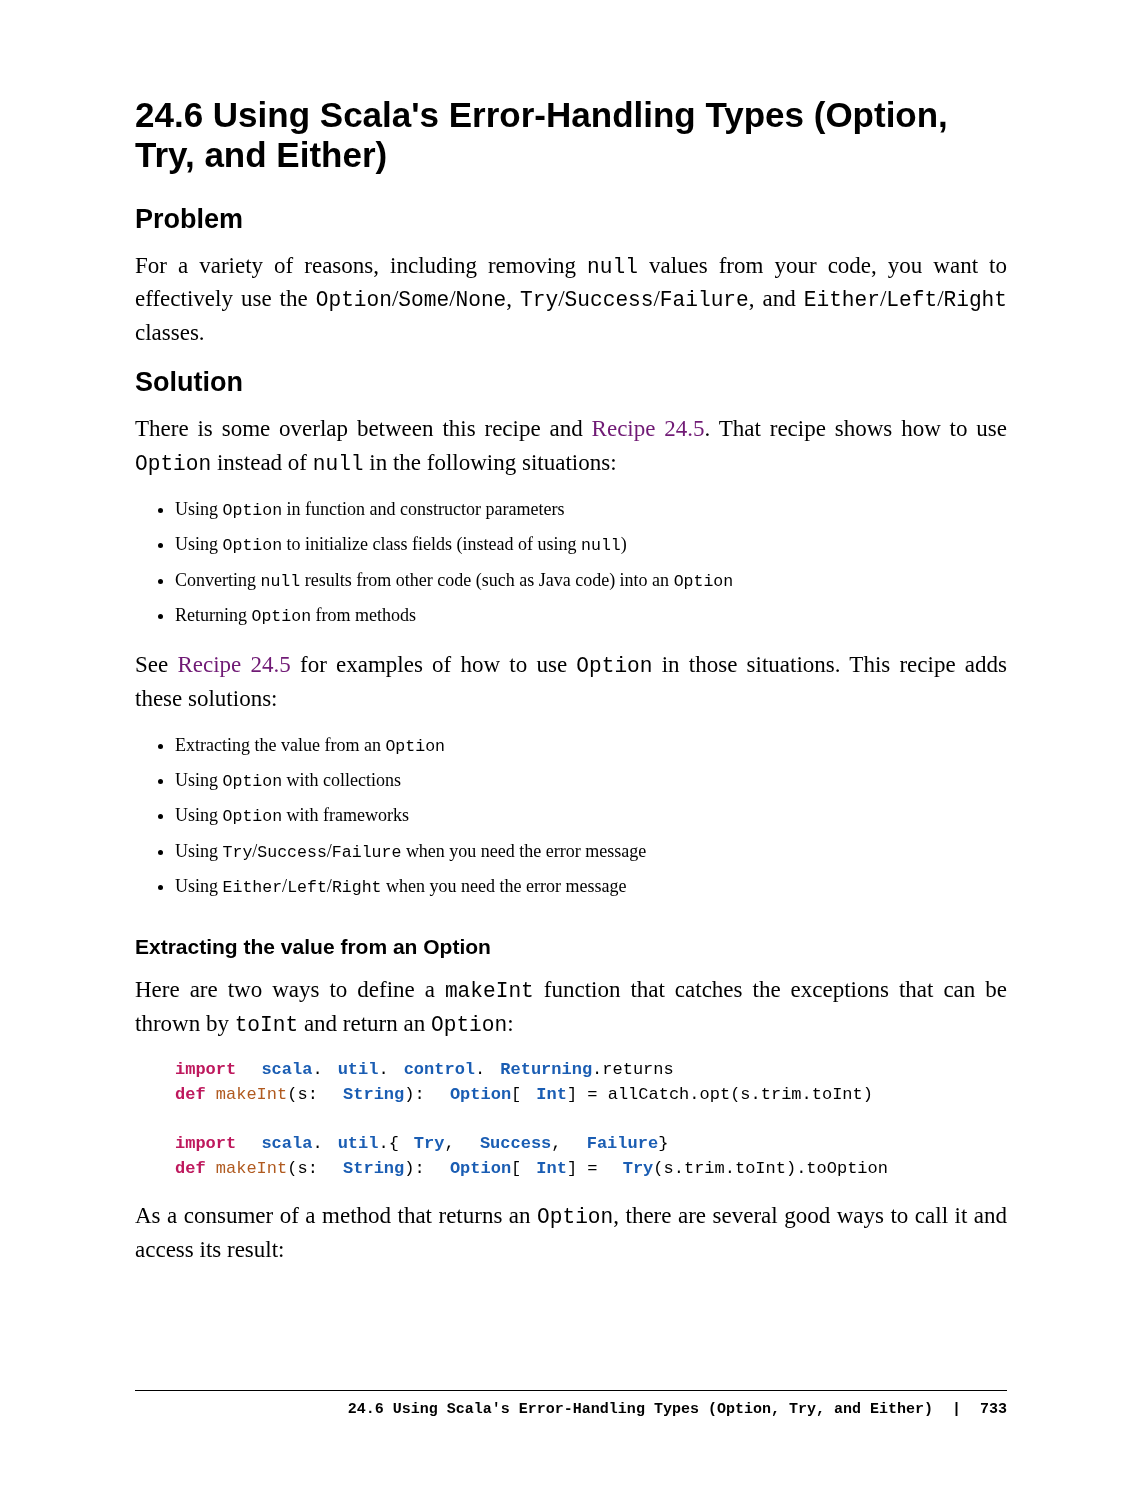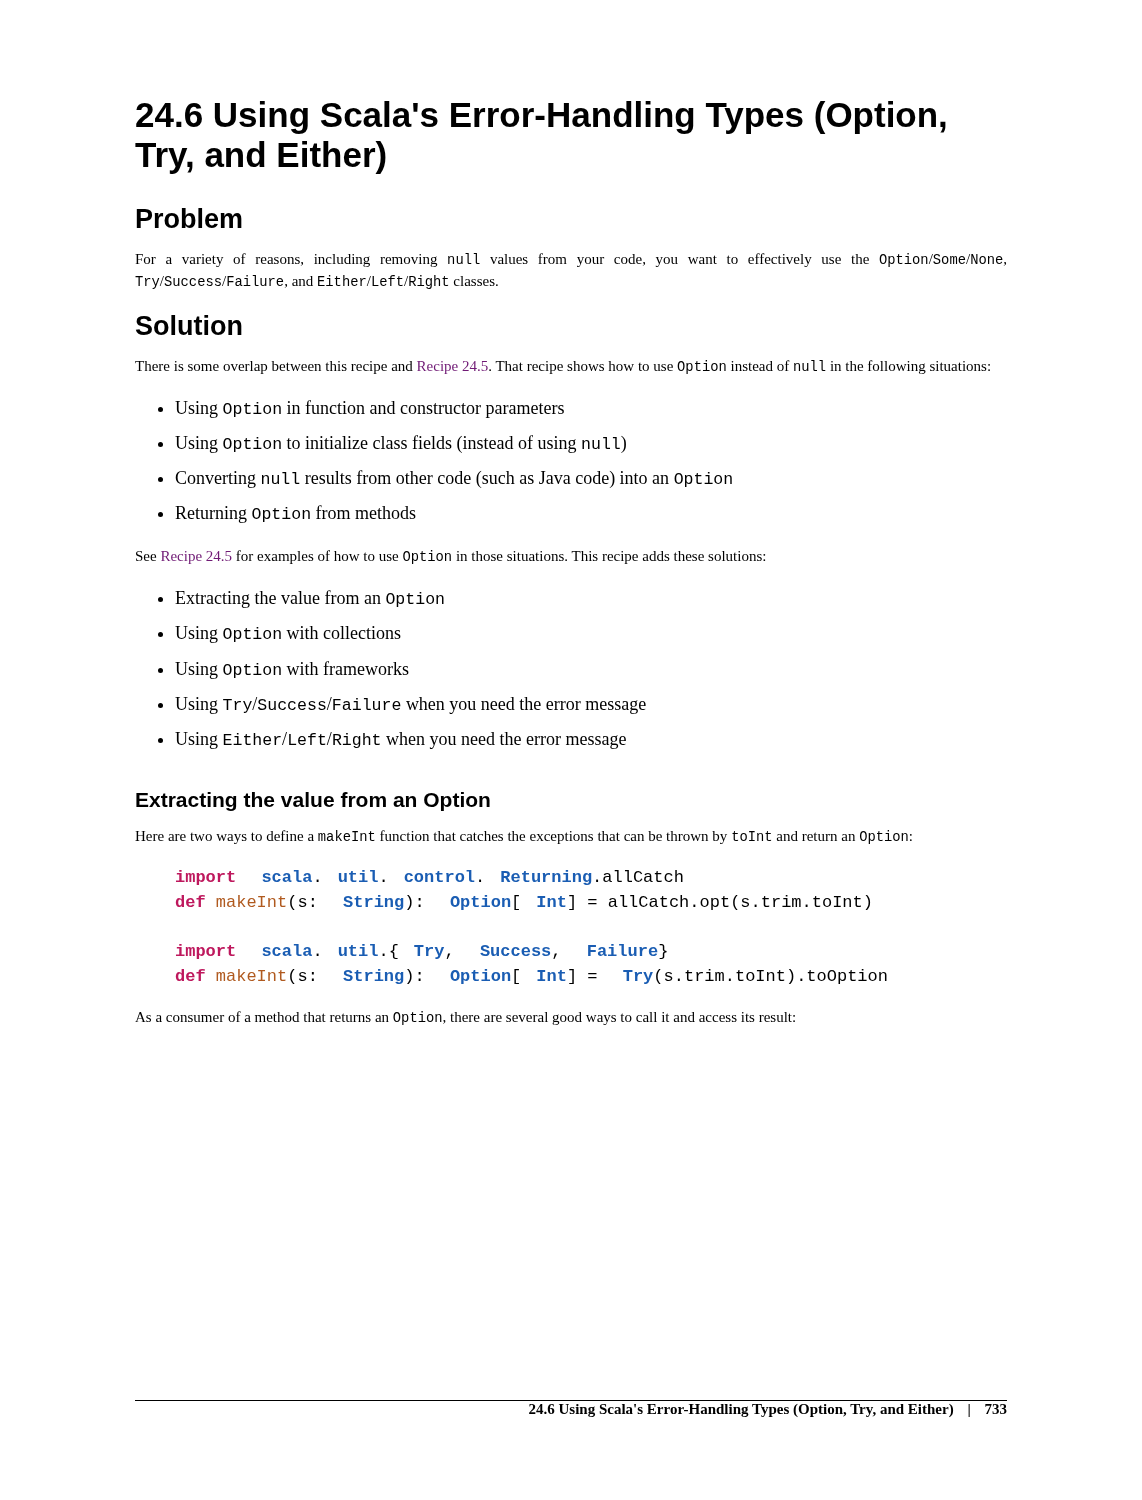"For a variety of reasons," p { font-size: 15px -> 23px }
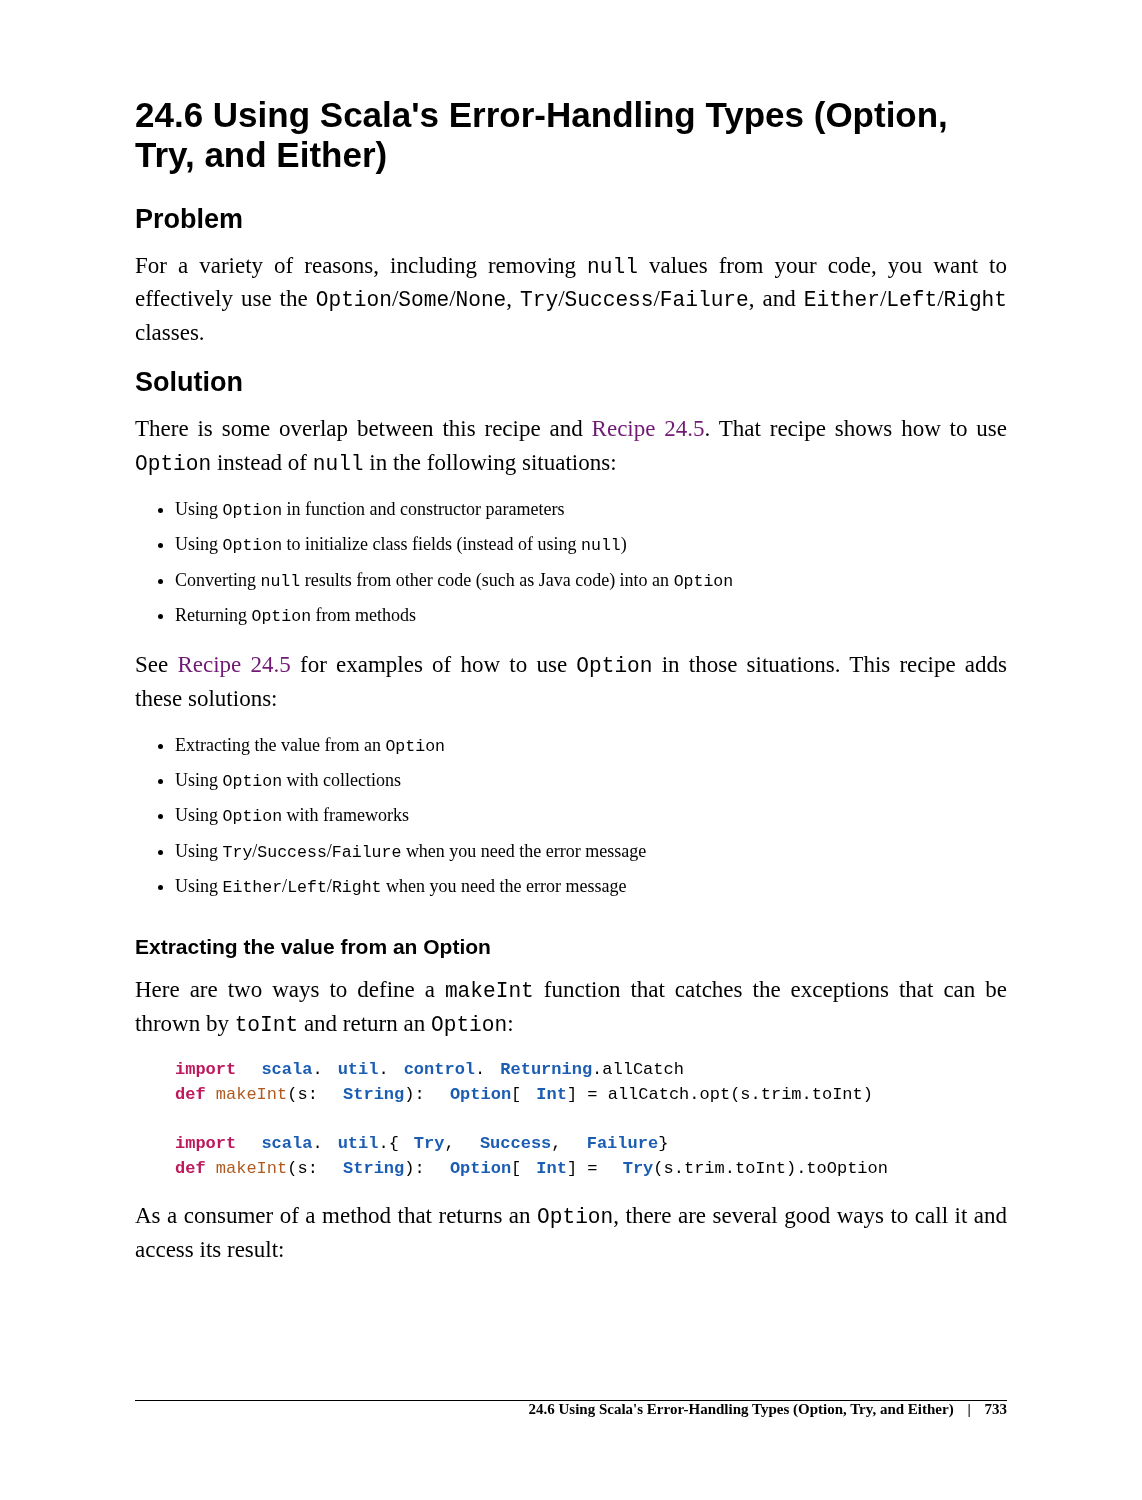"allCatch" span { text: allCatch -> returns }
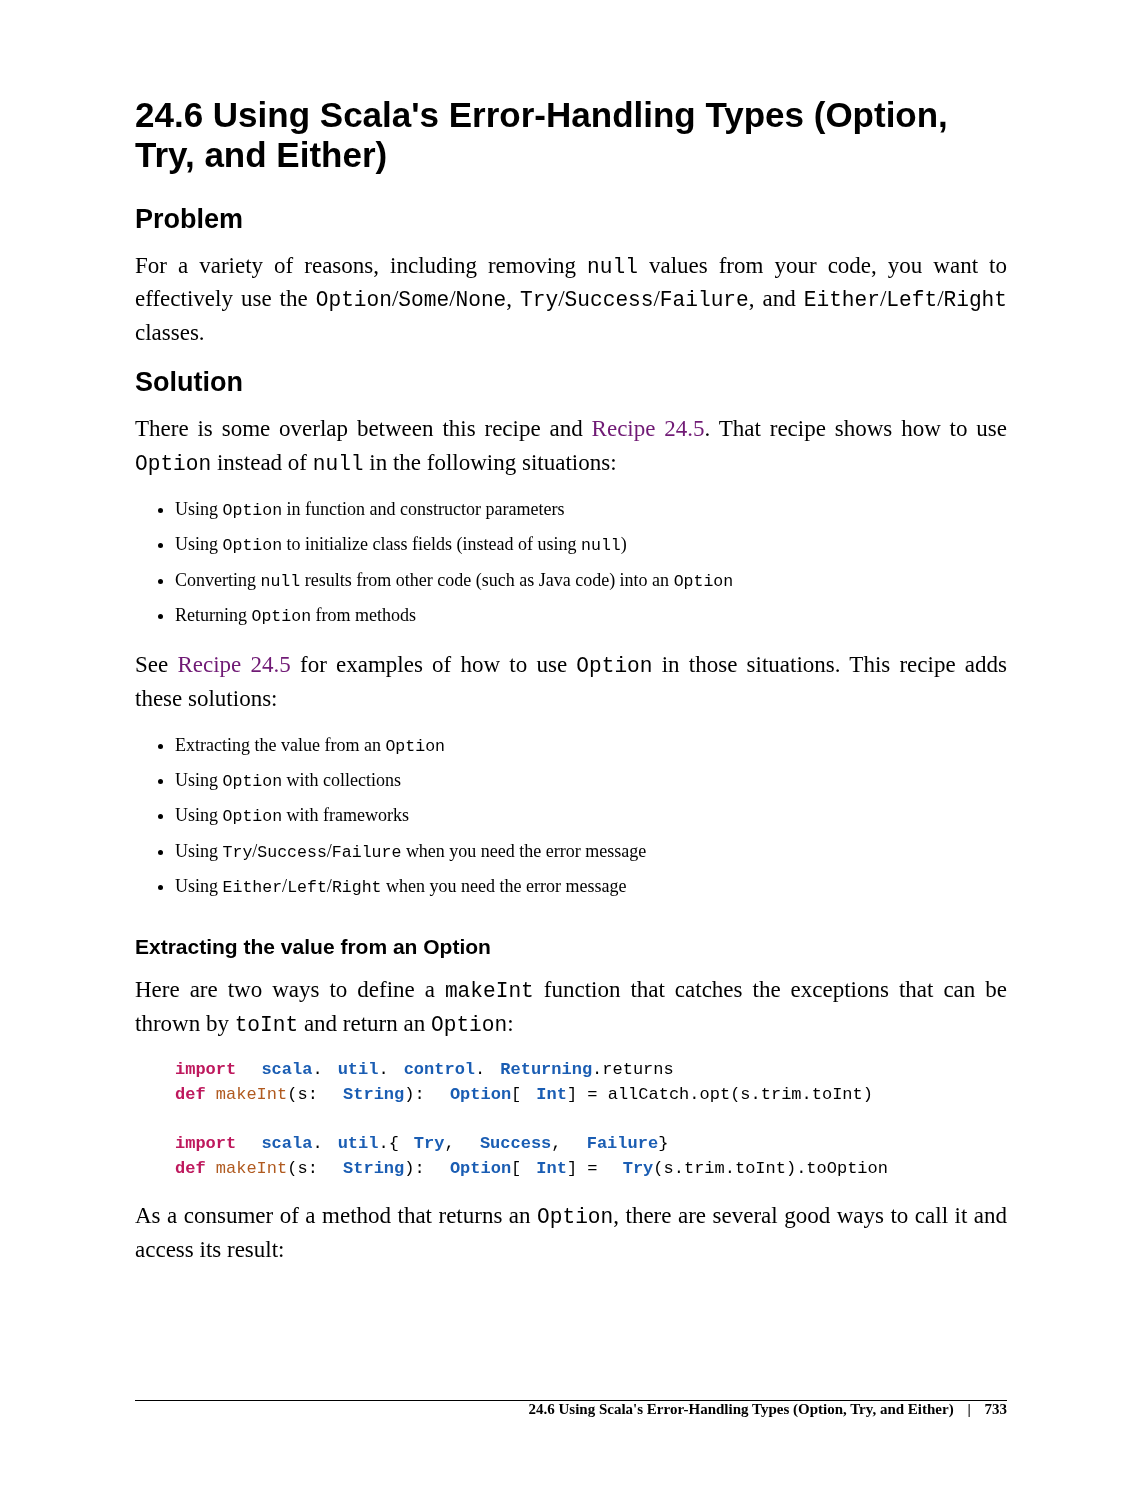"24.6 Using Scala's Error-Handling Types (Option, Try, and Either) |" .footer { font-family: Liberation Serif, serif -> Liberation Mono, monospace; padding-top: none -> 10px }
